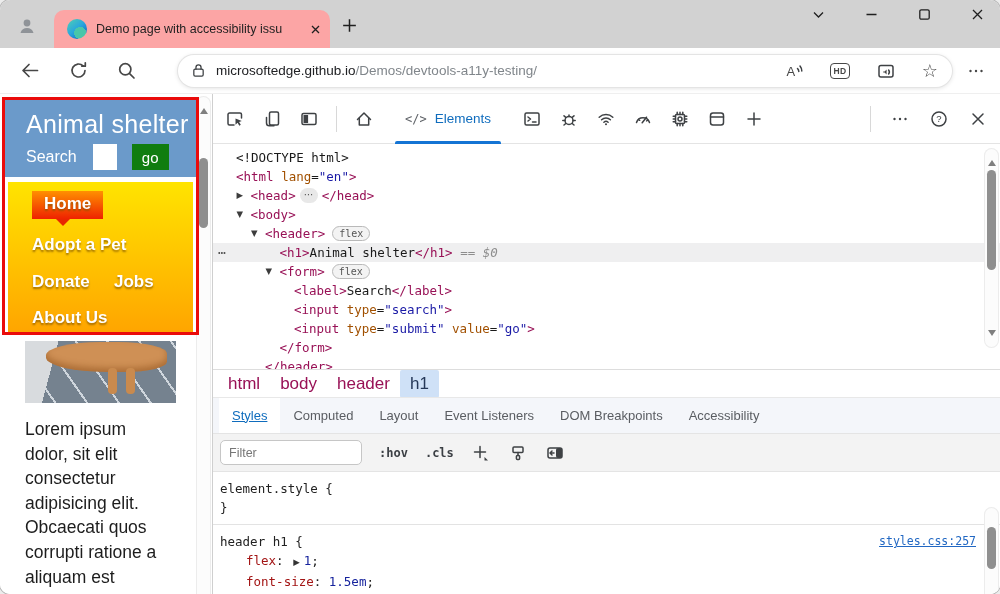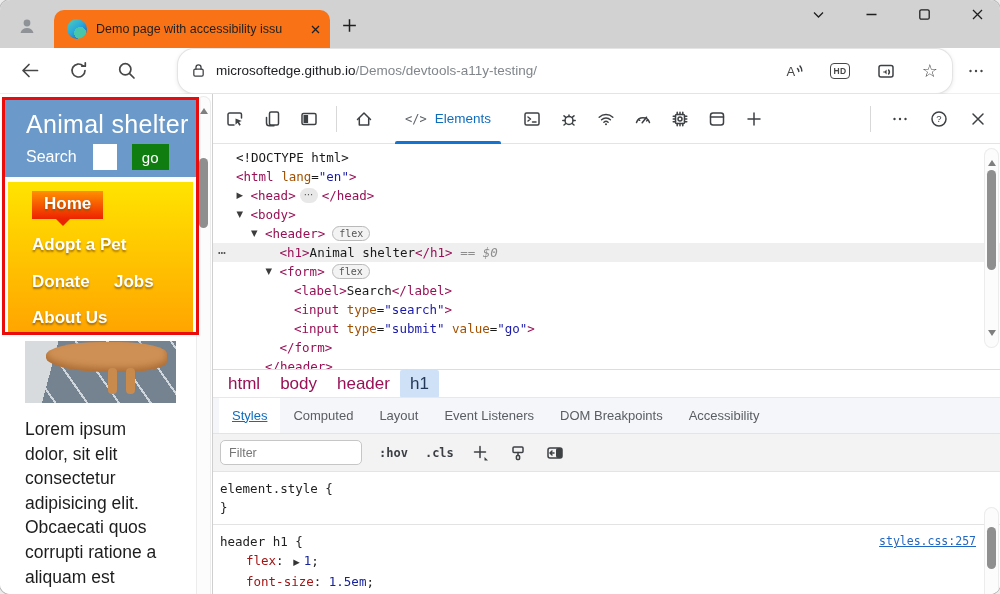"Demo page with accessibility issu" .tab { background: #f97316 -> #fca5a5 }
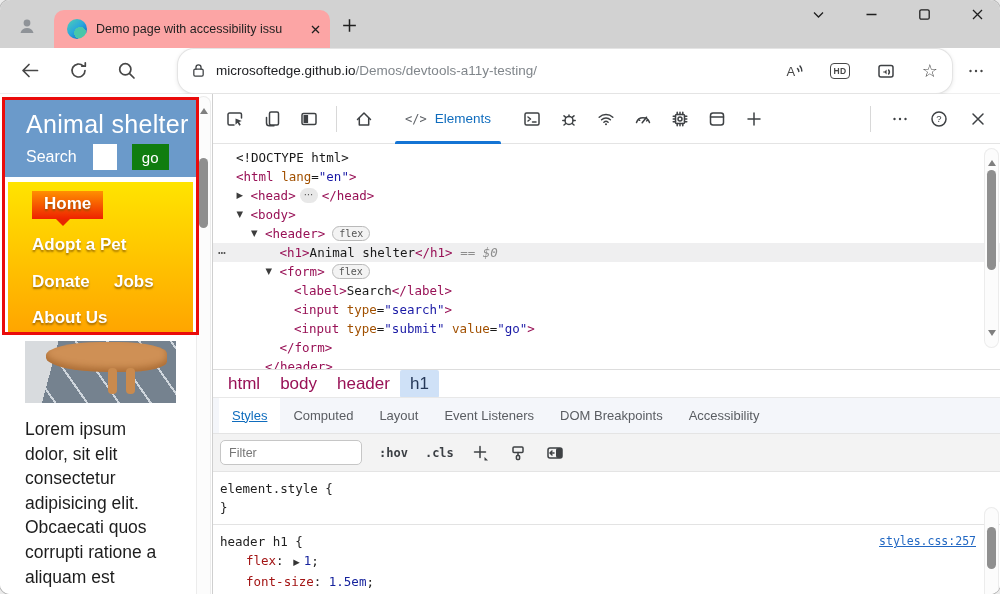"microsoftedge.github.io/Demos/devtools-a" .urlbar { height: 44px -> 32px }
